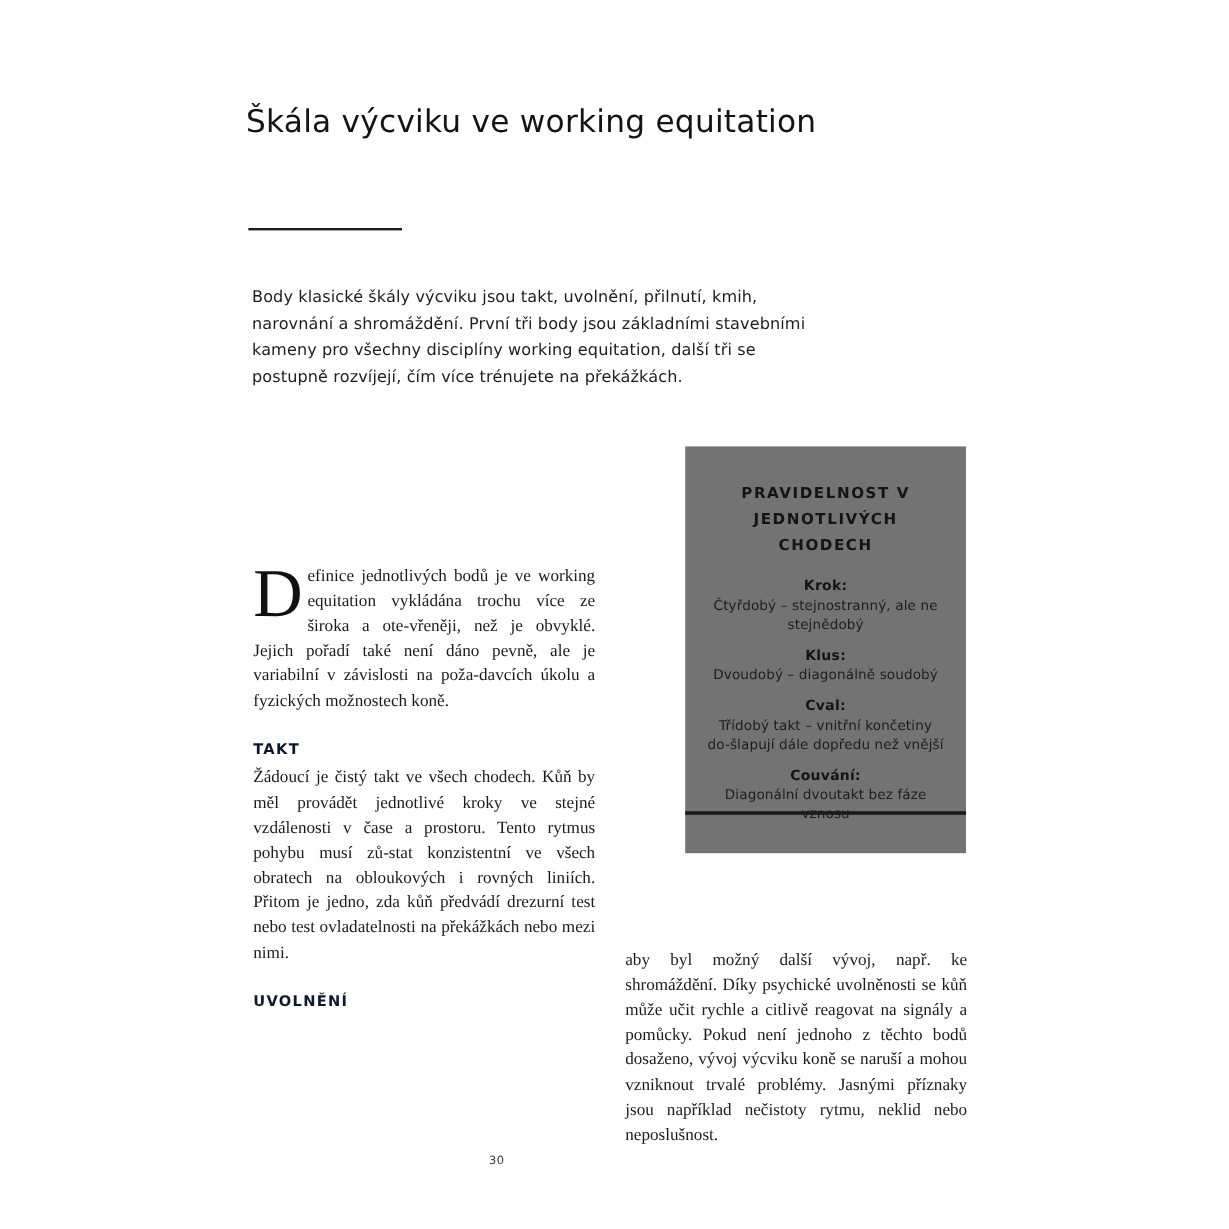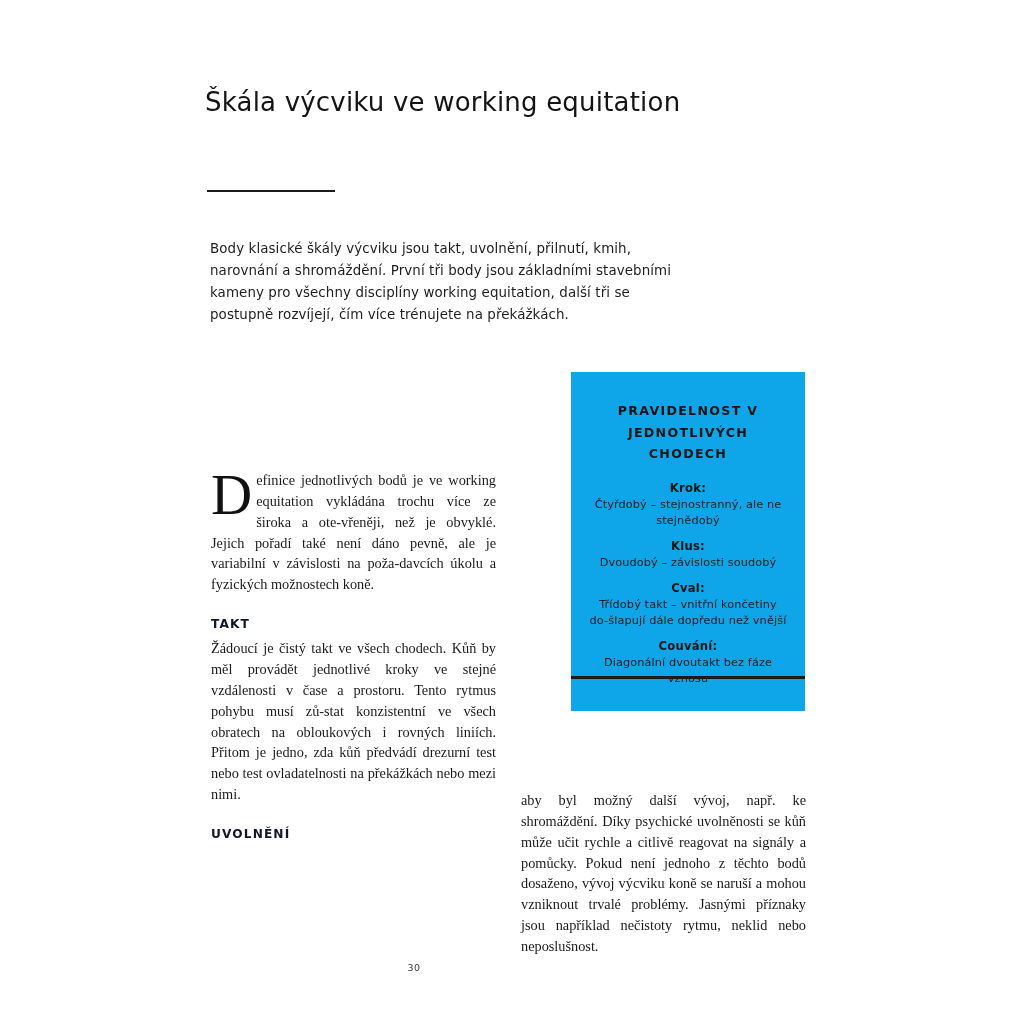"PRAVIDELNOST V JEDNOTLIVÝCH CHODECH" .sidebar { background: #0ea5e9 -> #737373 }
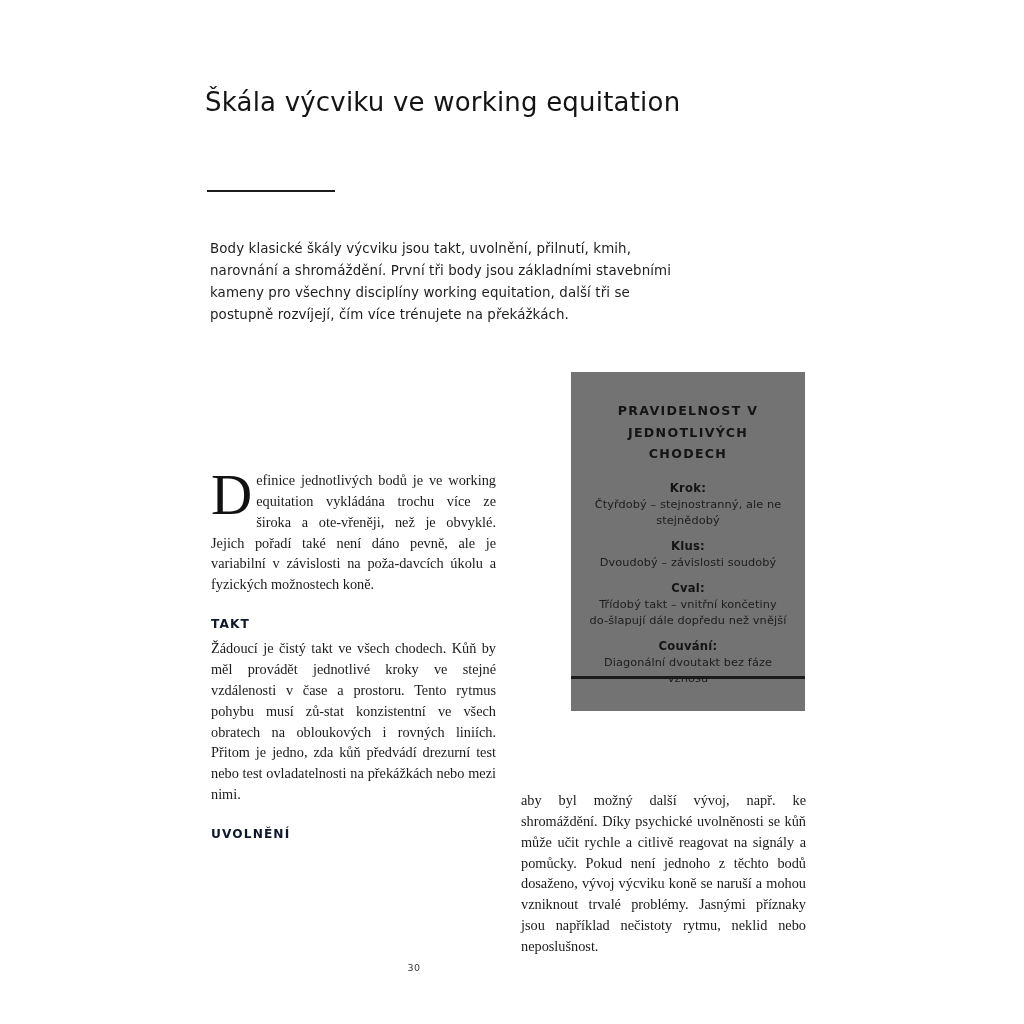"Dvoudobý – závislosti soudobý" div.sb-def { text: závislosti -> diagonálně }
